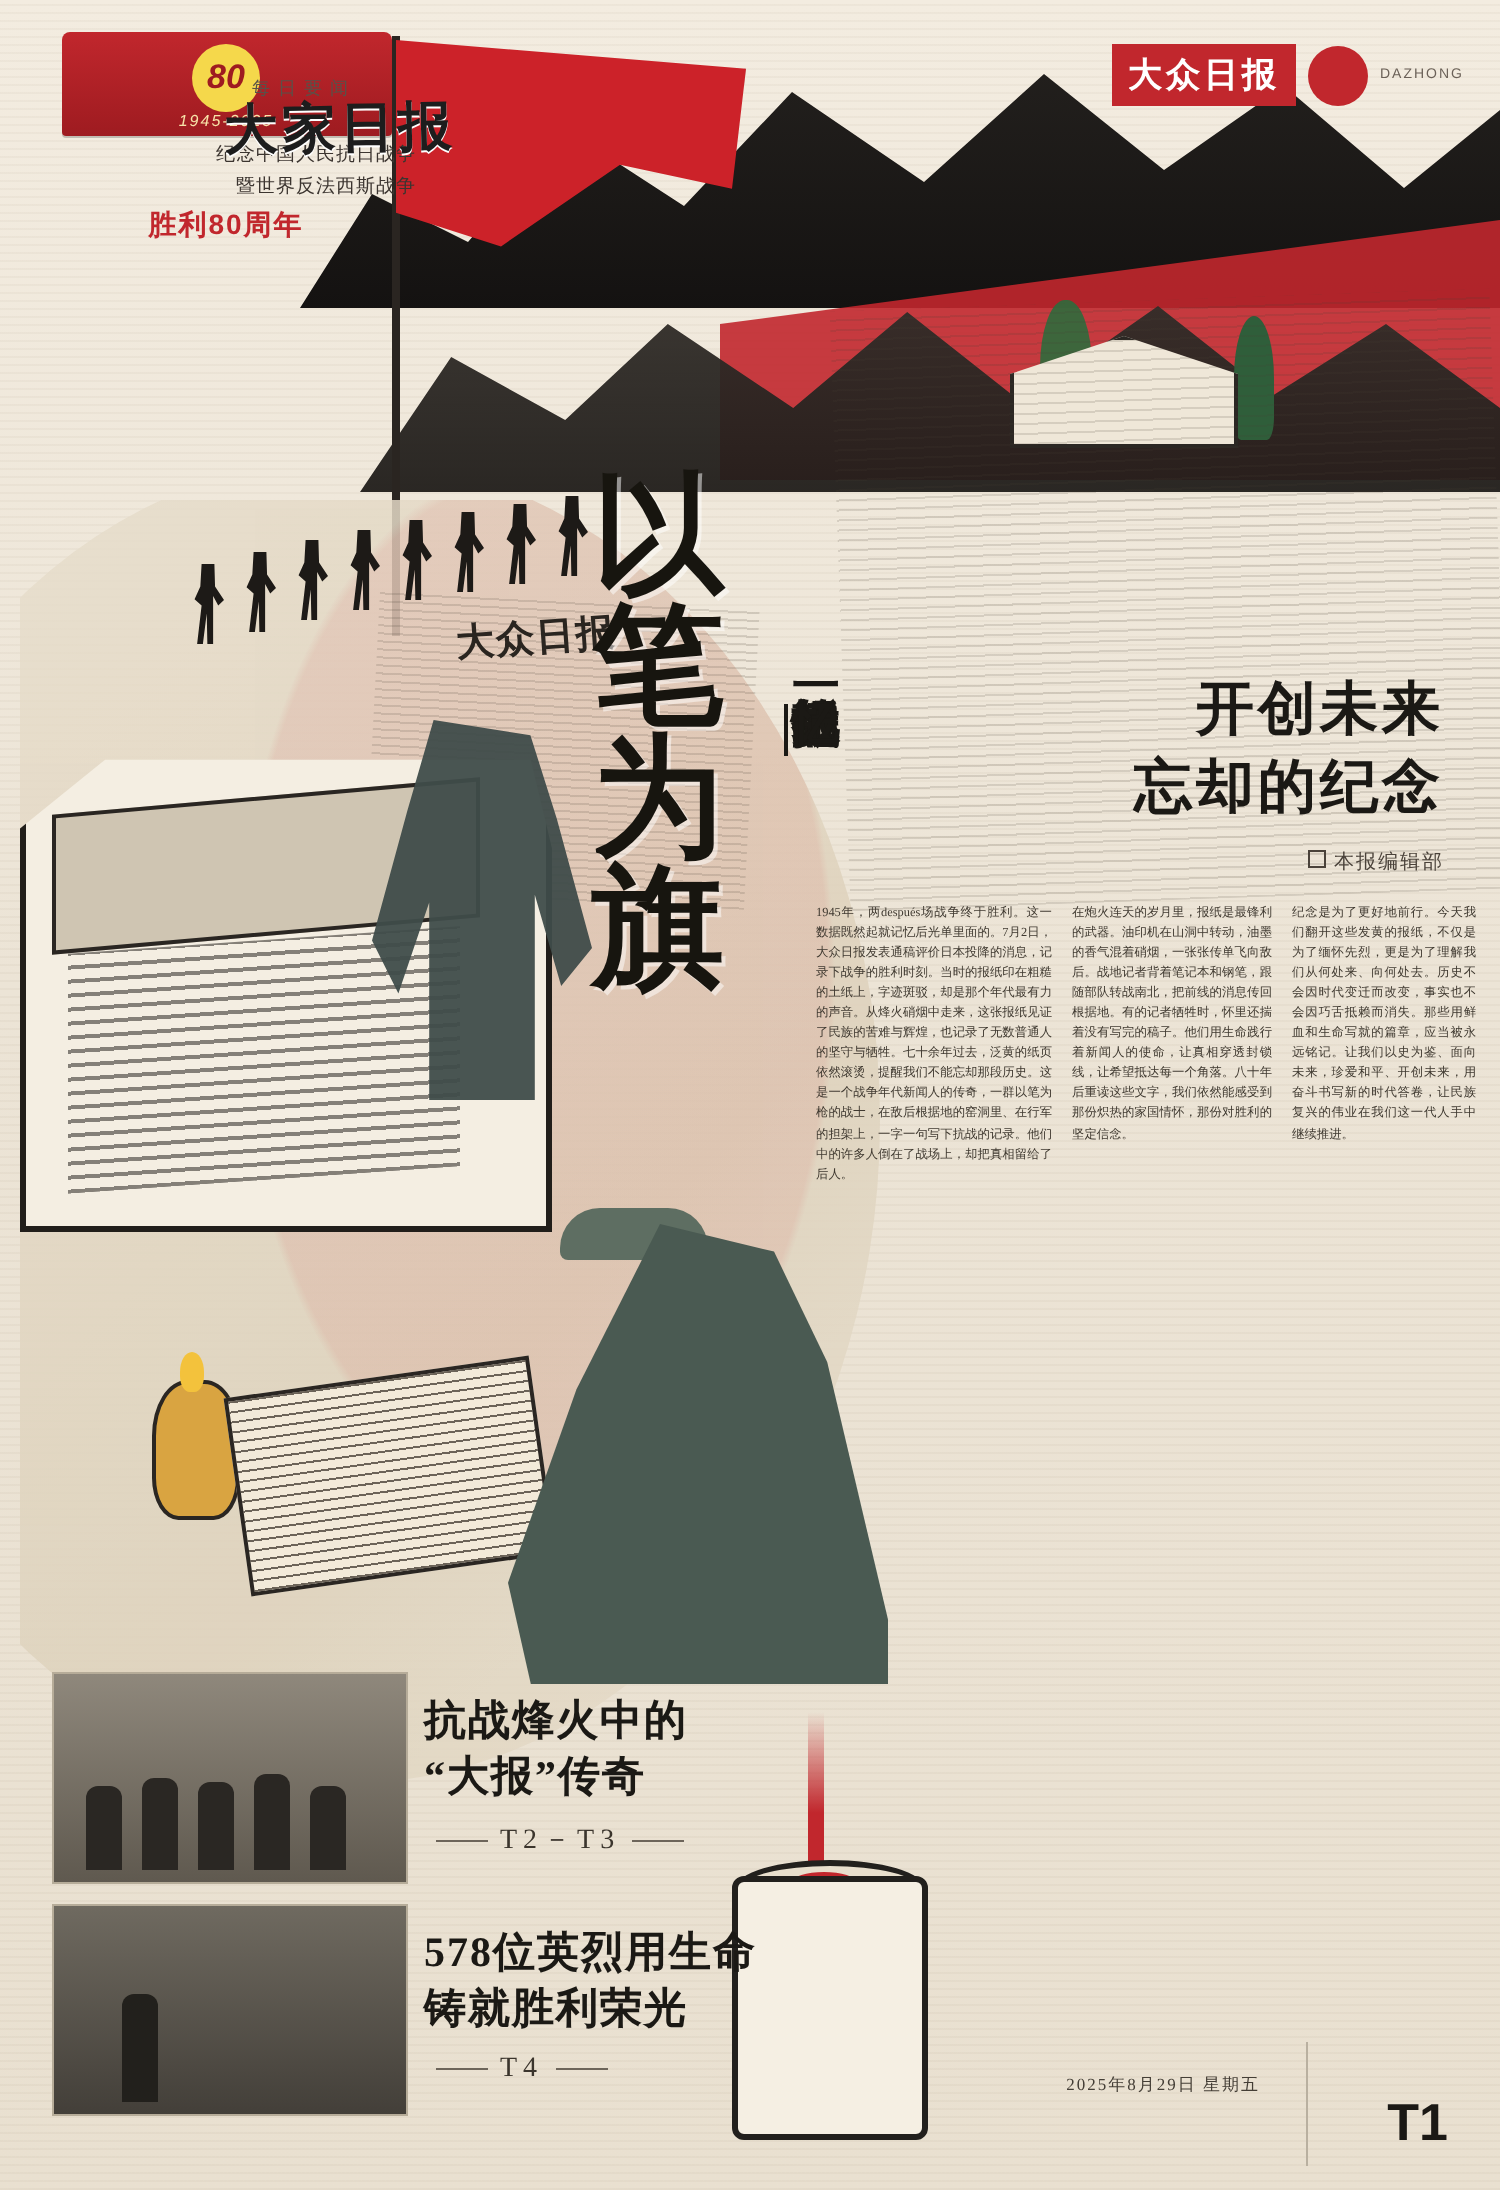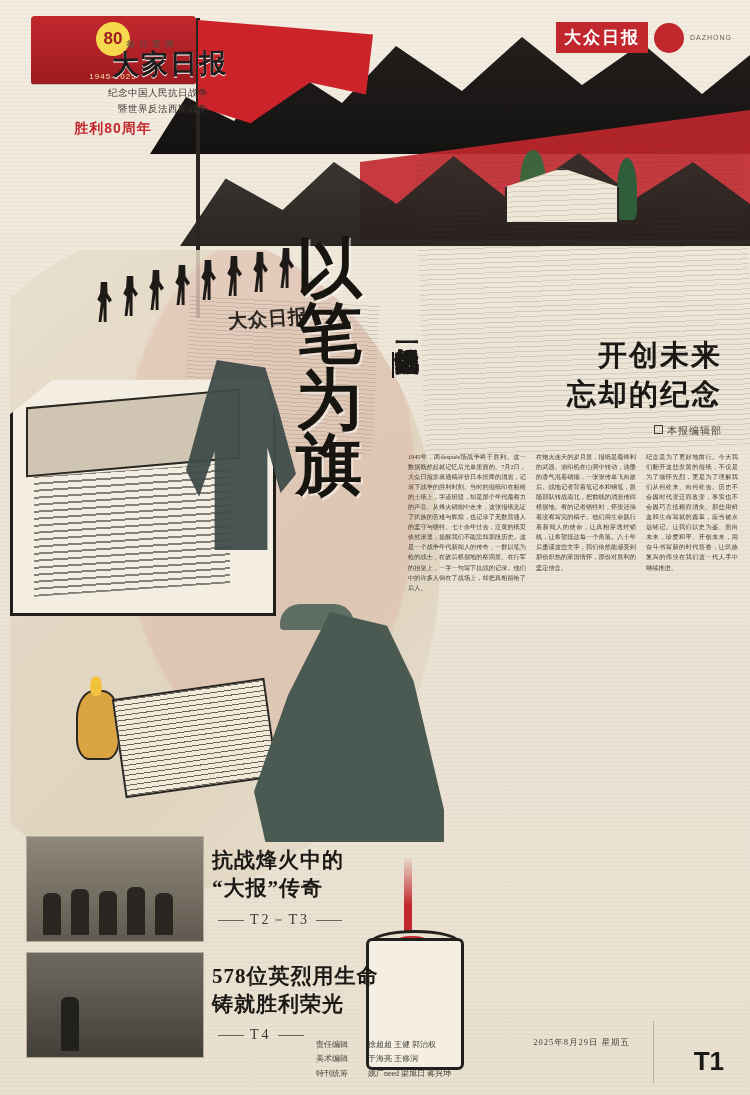"80" .emblem-badge { font-style: none -> italic; height: 68px -> 52px }
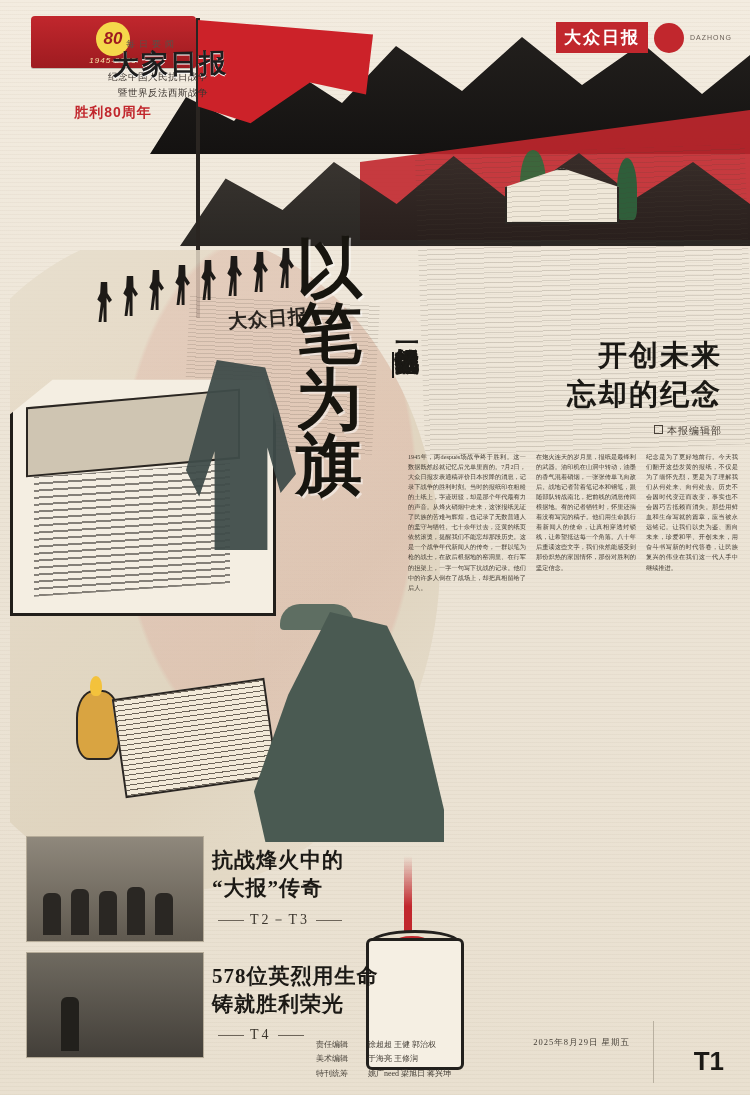"责任编辑 徐超超 王健 郭治权" div.credits { html: <div> <div><span>责任编辑</span><span>徐超超 王健 郭治权</span></div> <div><span>美术编辑</span><span>于海亮 王修润</span></div> <div><span>特刊统筹</span><span>姚广need 梁旭日 蒋兴坤</span></div> </div> -> none }
